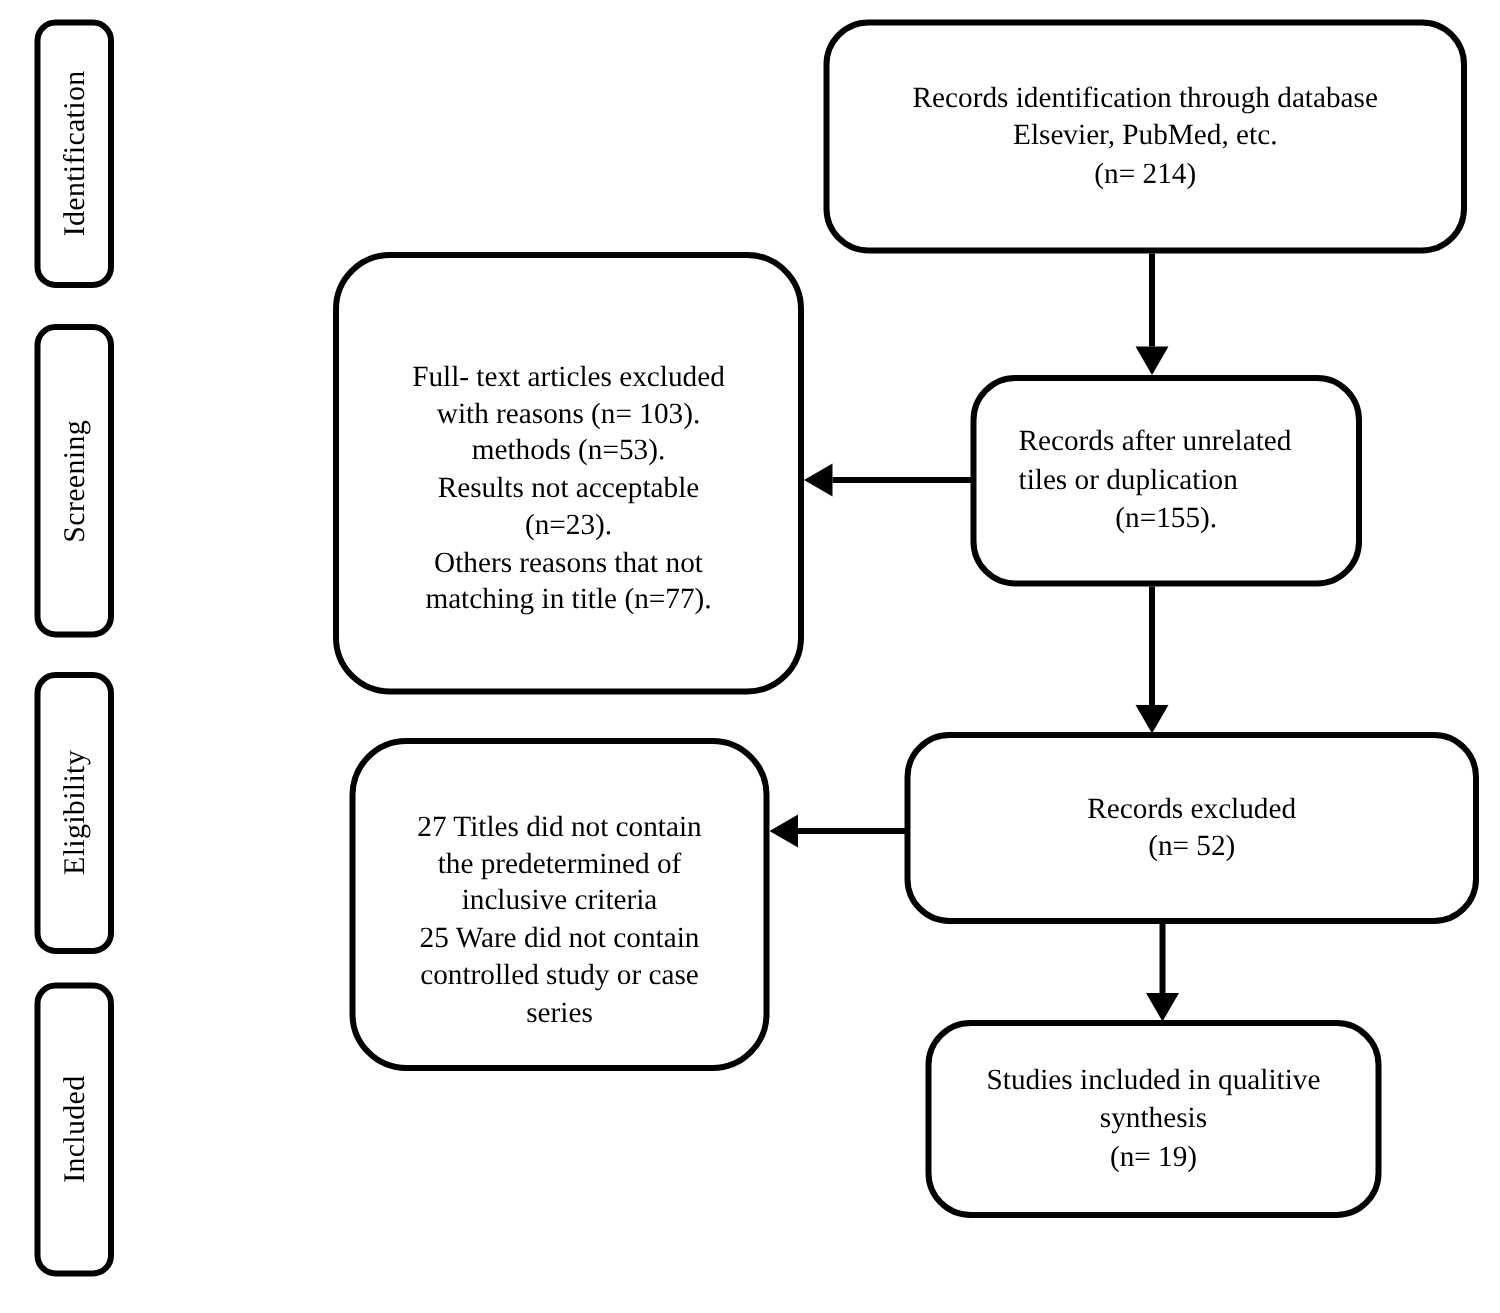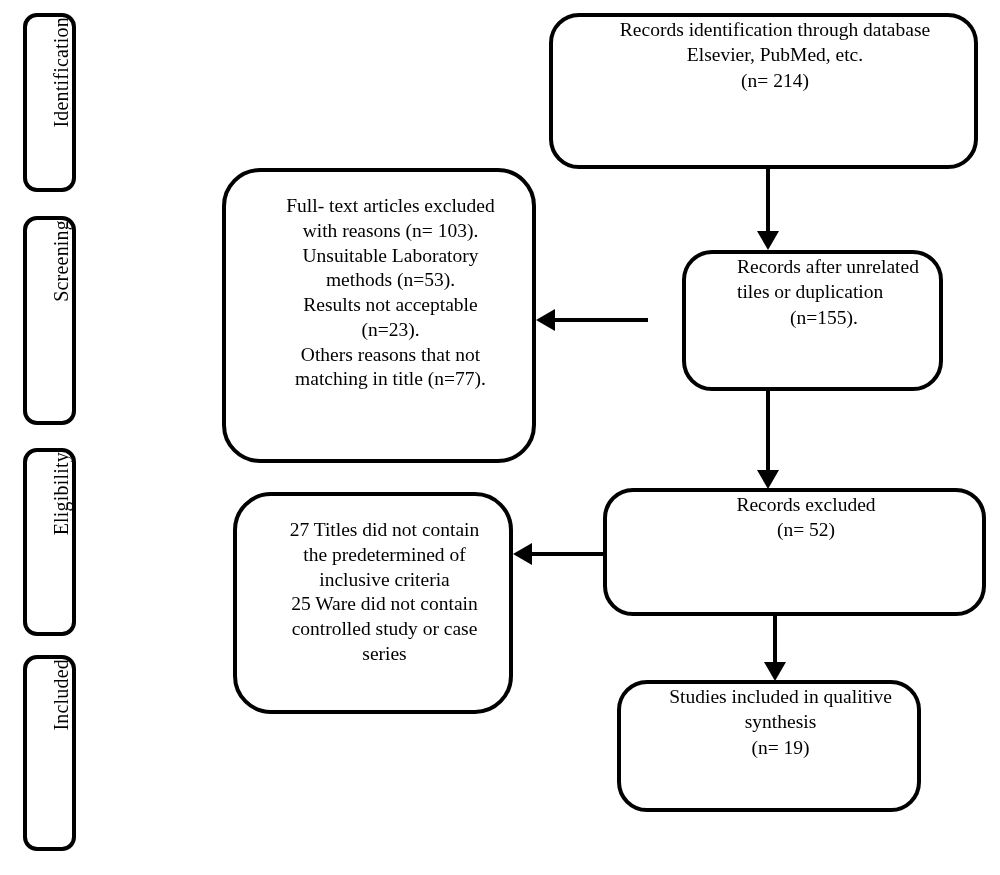"Records identification through database" .box { justify-content: flex-start -> center; padding-left: 23px -> none }
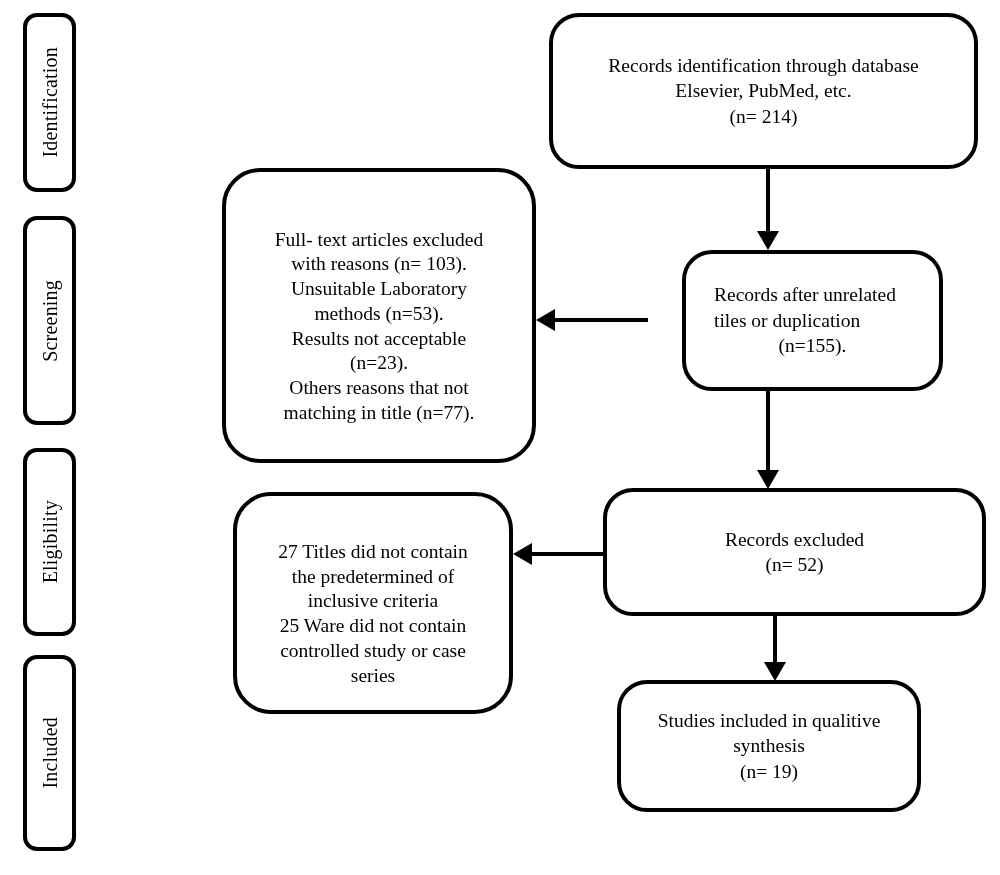"Unsuitable Laboratory" span.ln { html: <span>Unsuitable Laboratory</span> -> none }
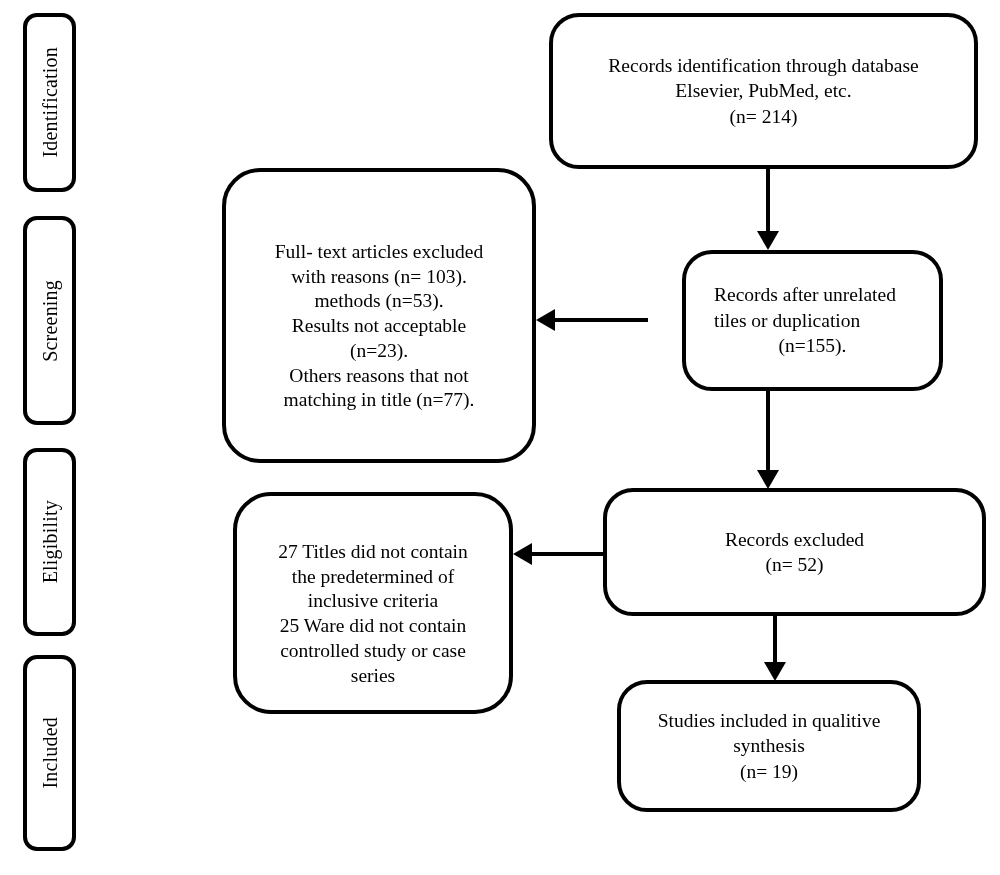"Records after unrelated" div.box { margin-left: 35px -> none }
